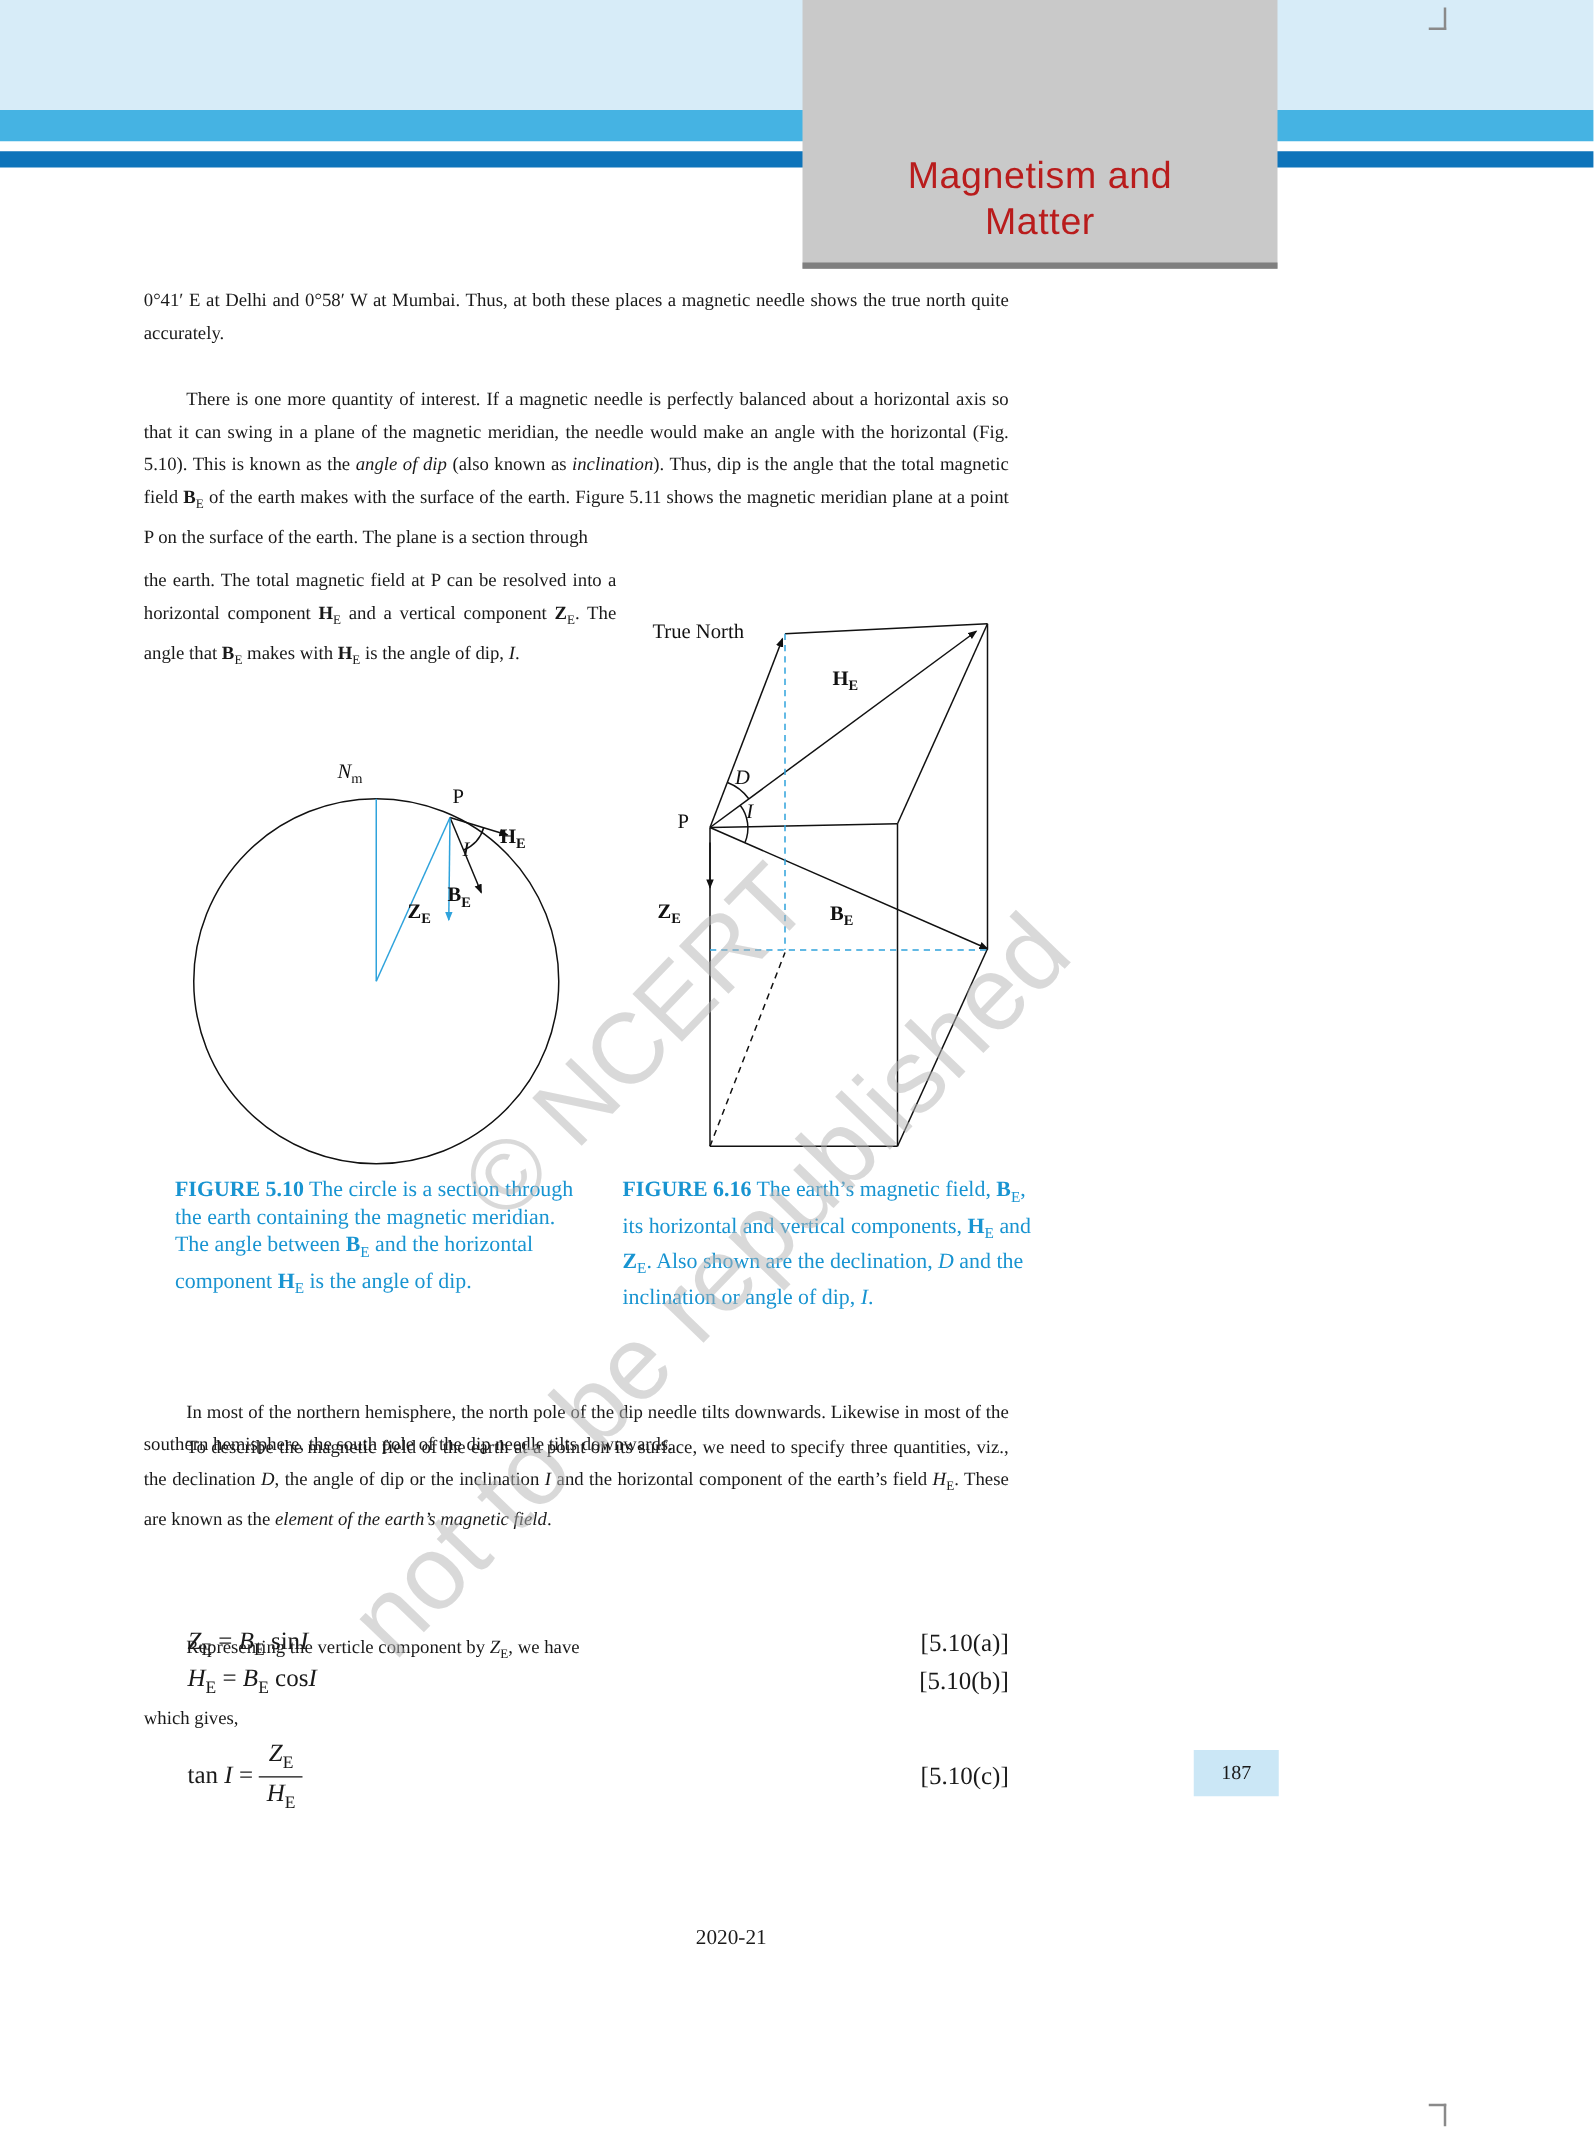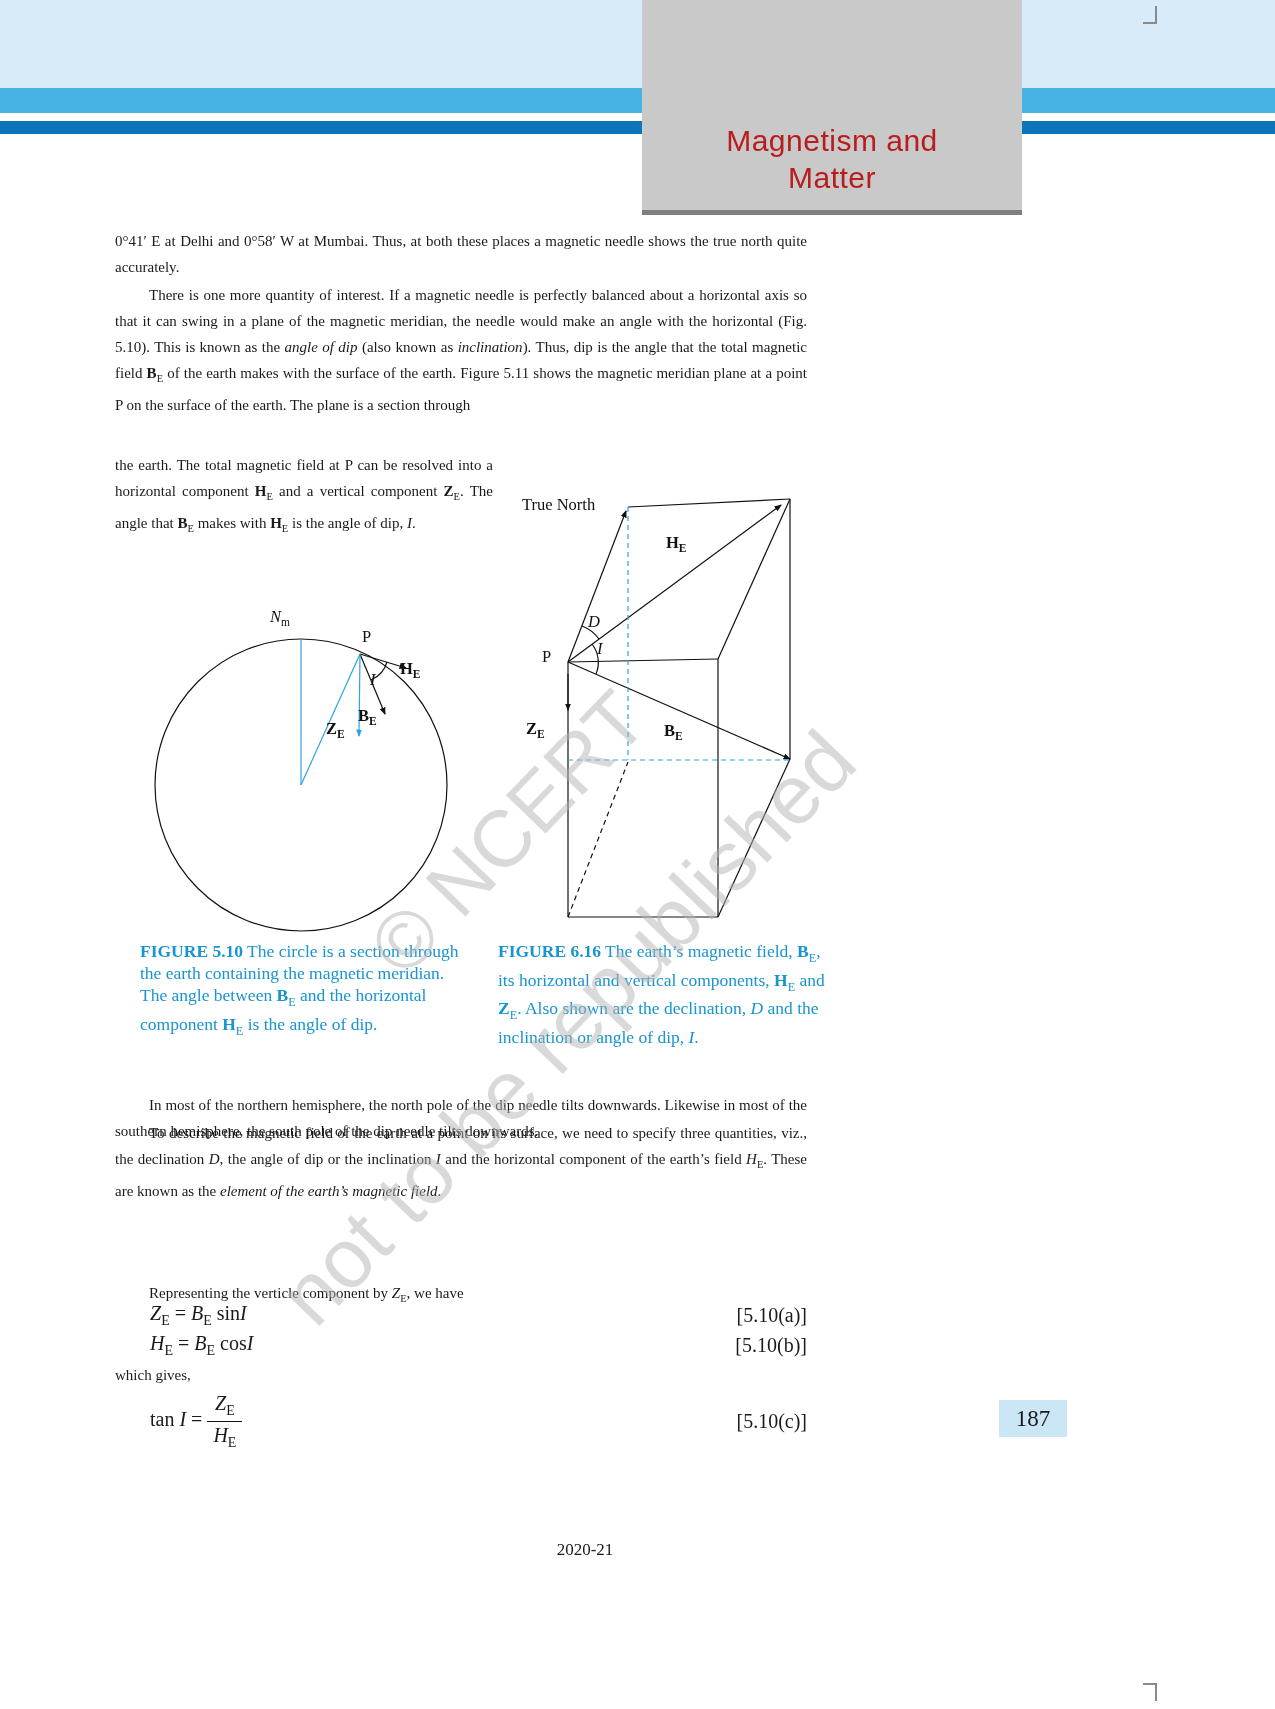"There is one more quantity" .para.indent { margin-top: none -> 25px }
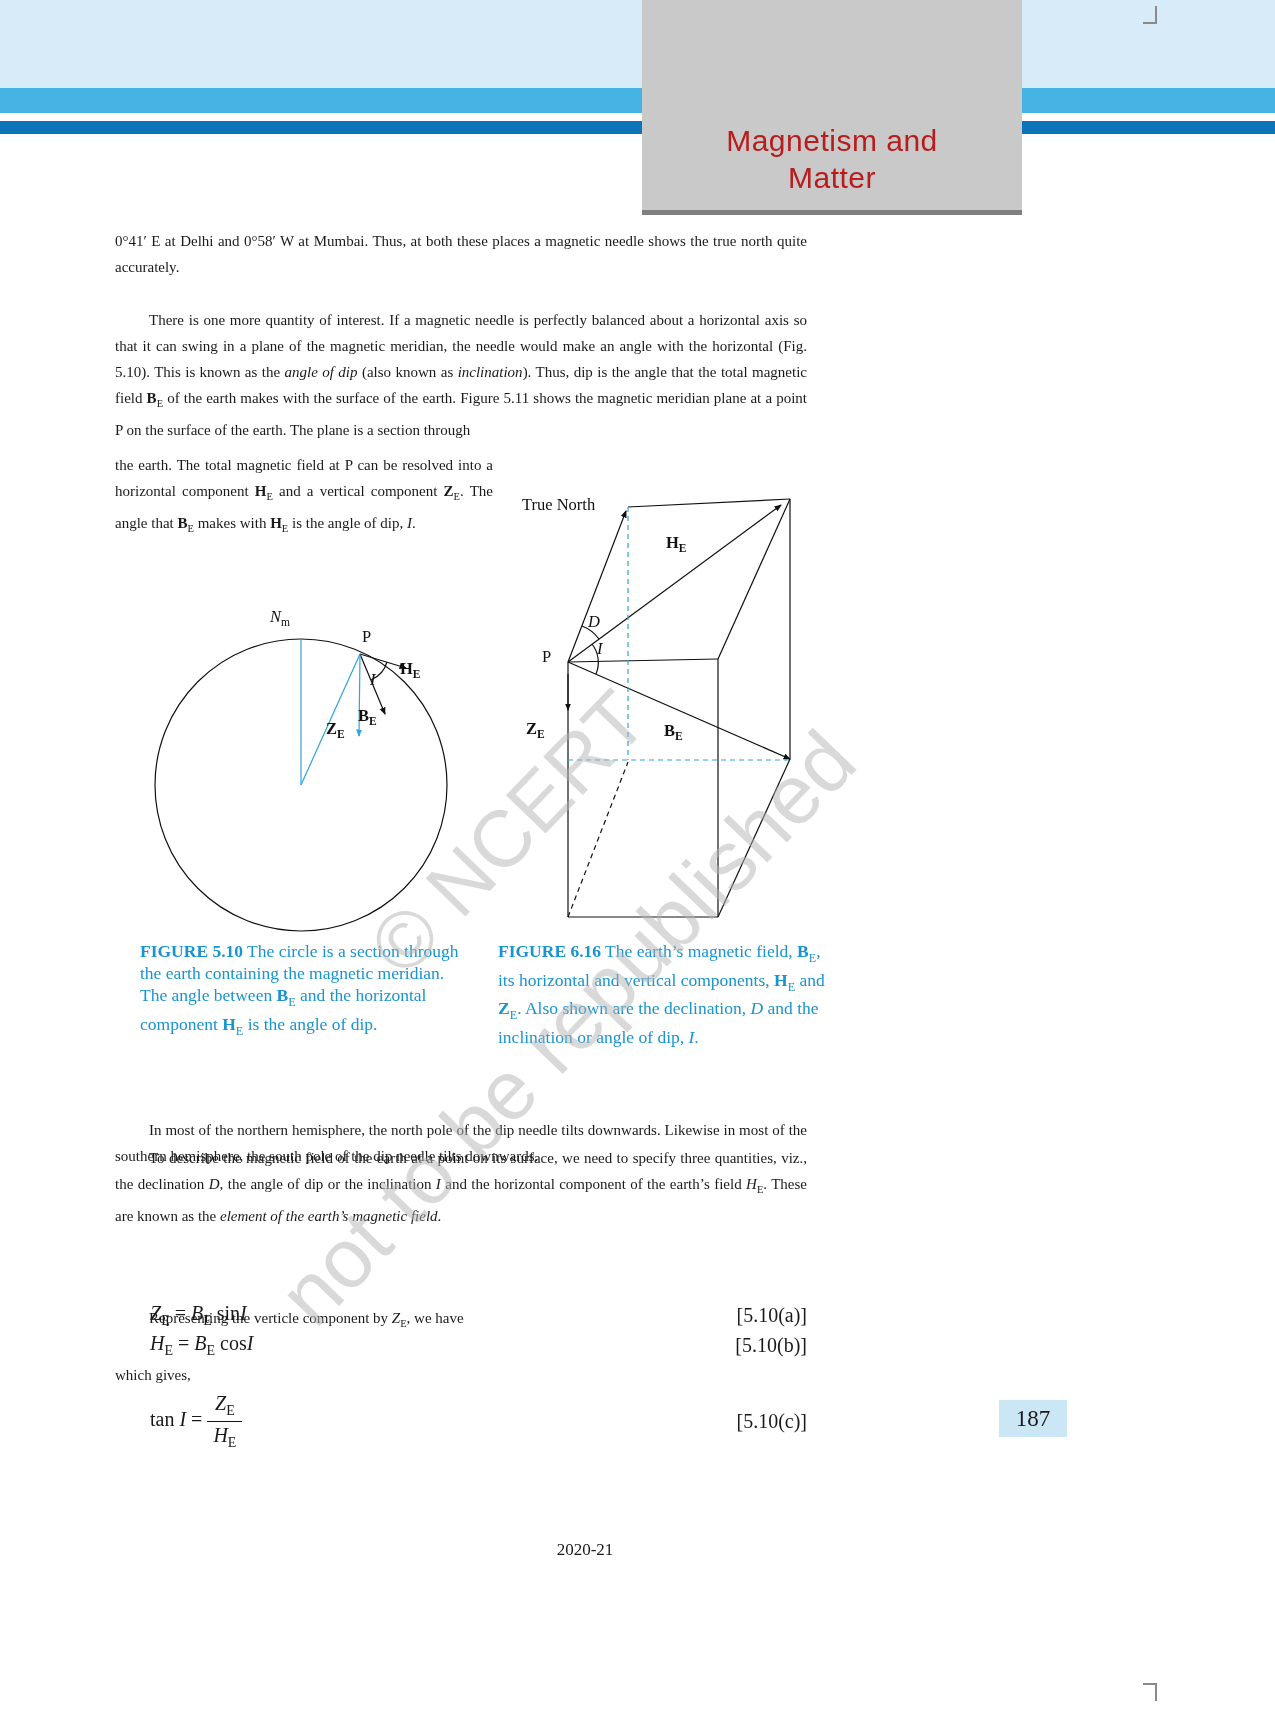"187" .pagenum { font-size: 23px -> 16px; margin-left: 44px -> none }
